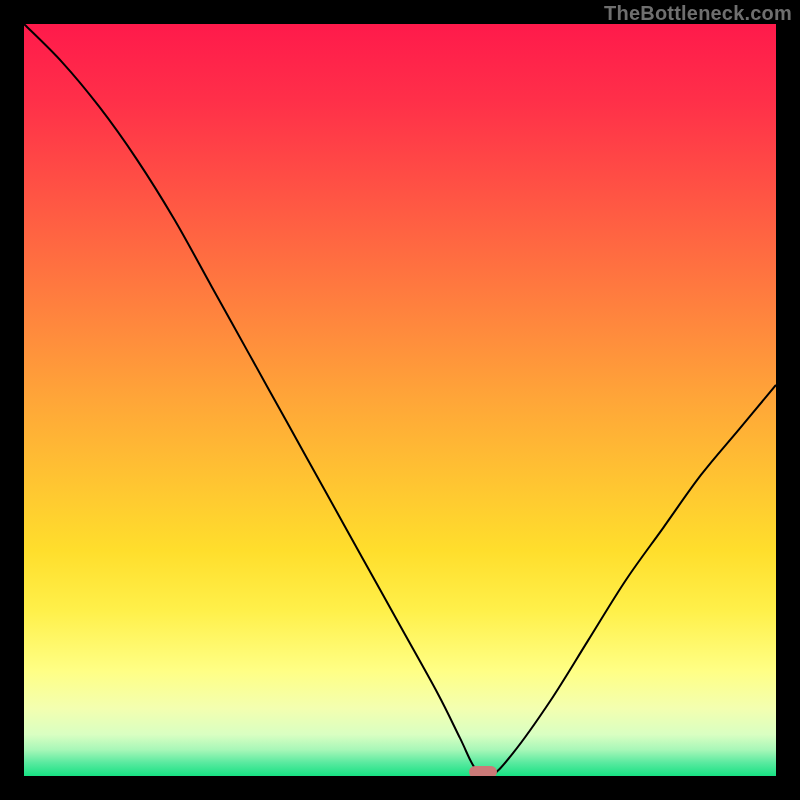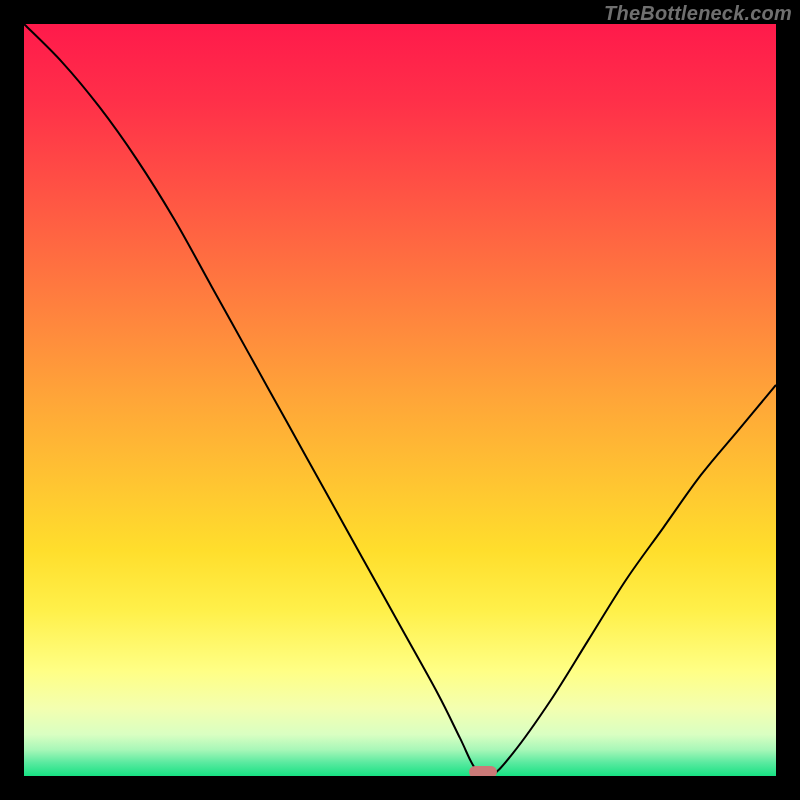"TheBottleneck.com" .frame { font-style: italic -> none }
